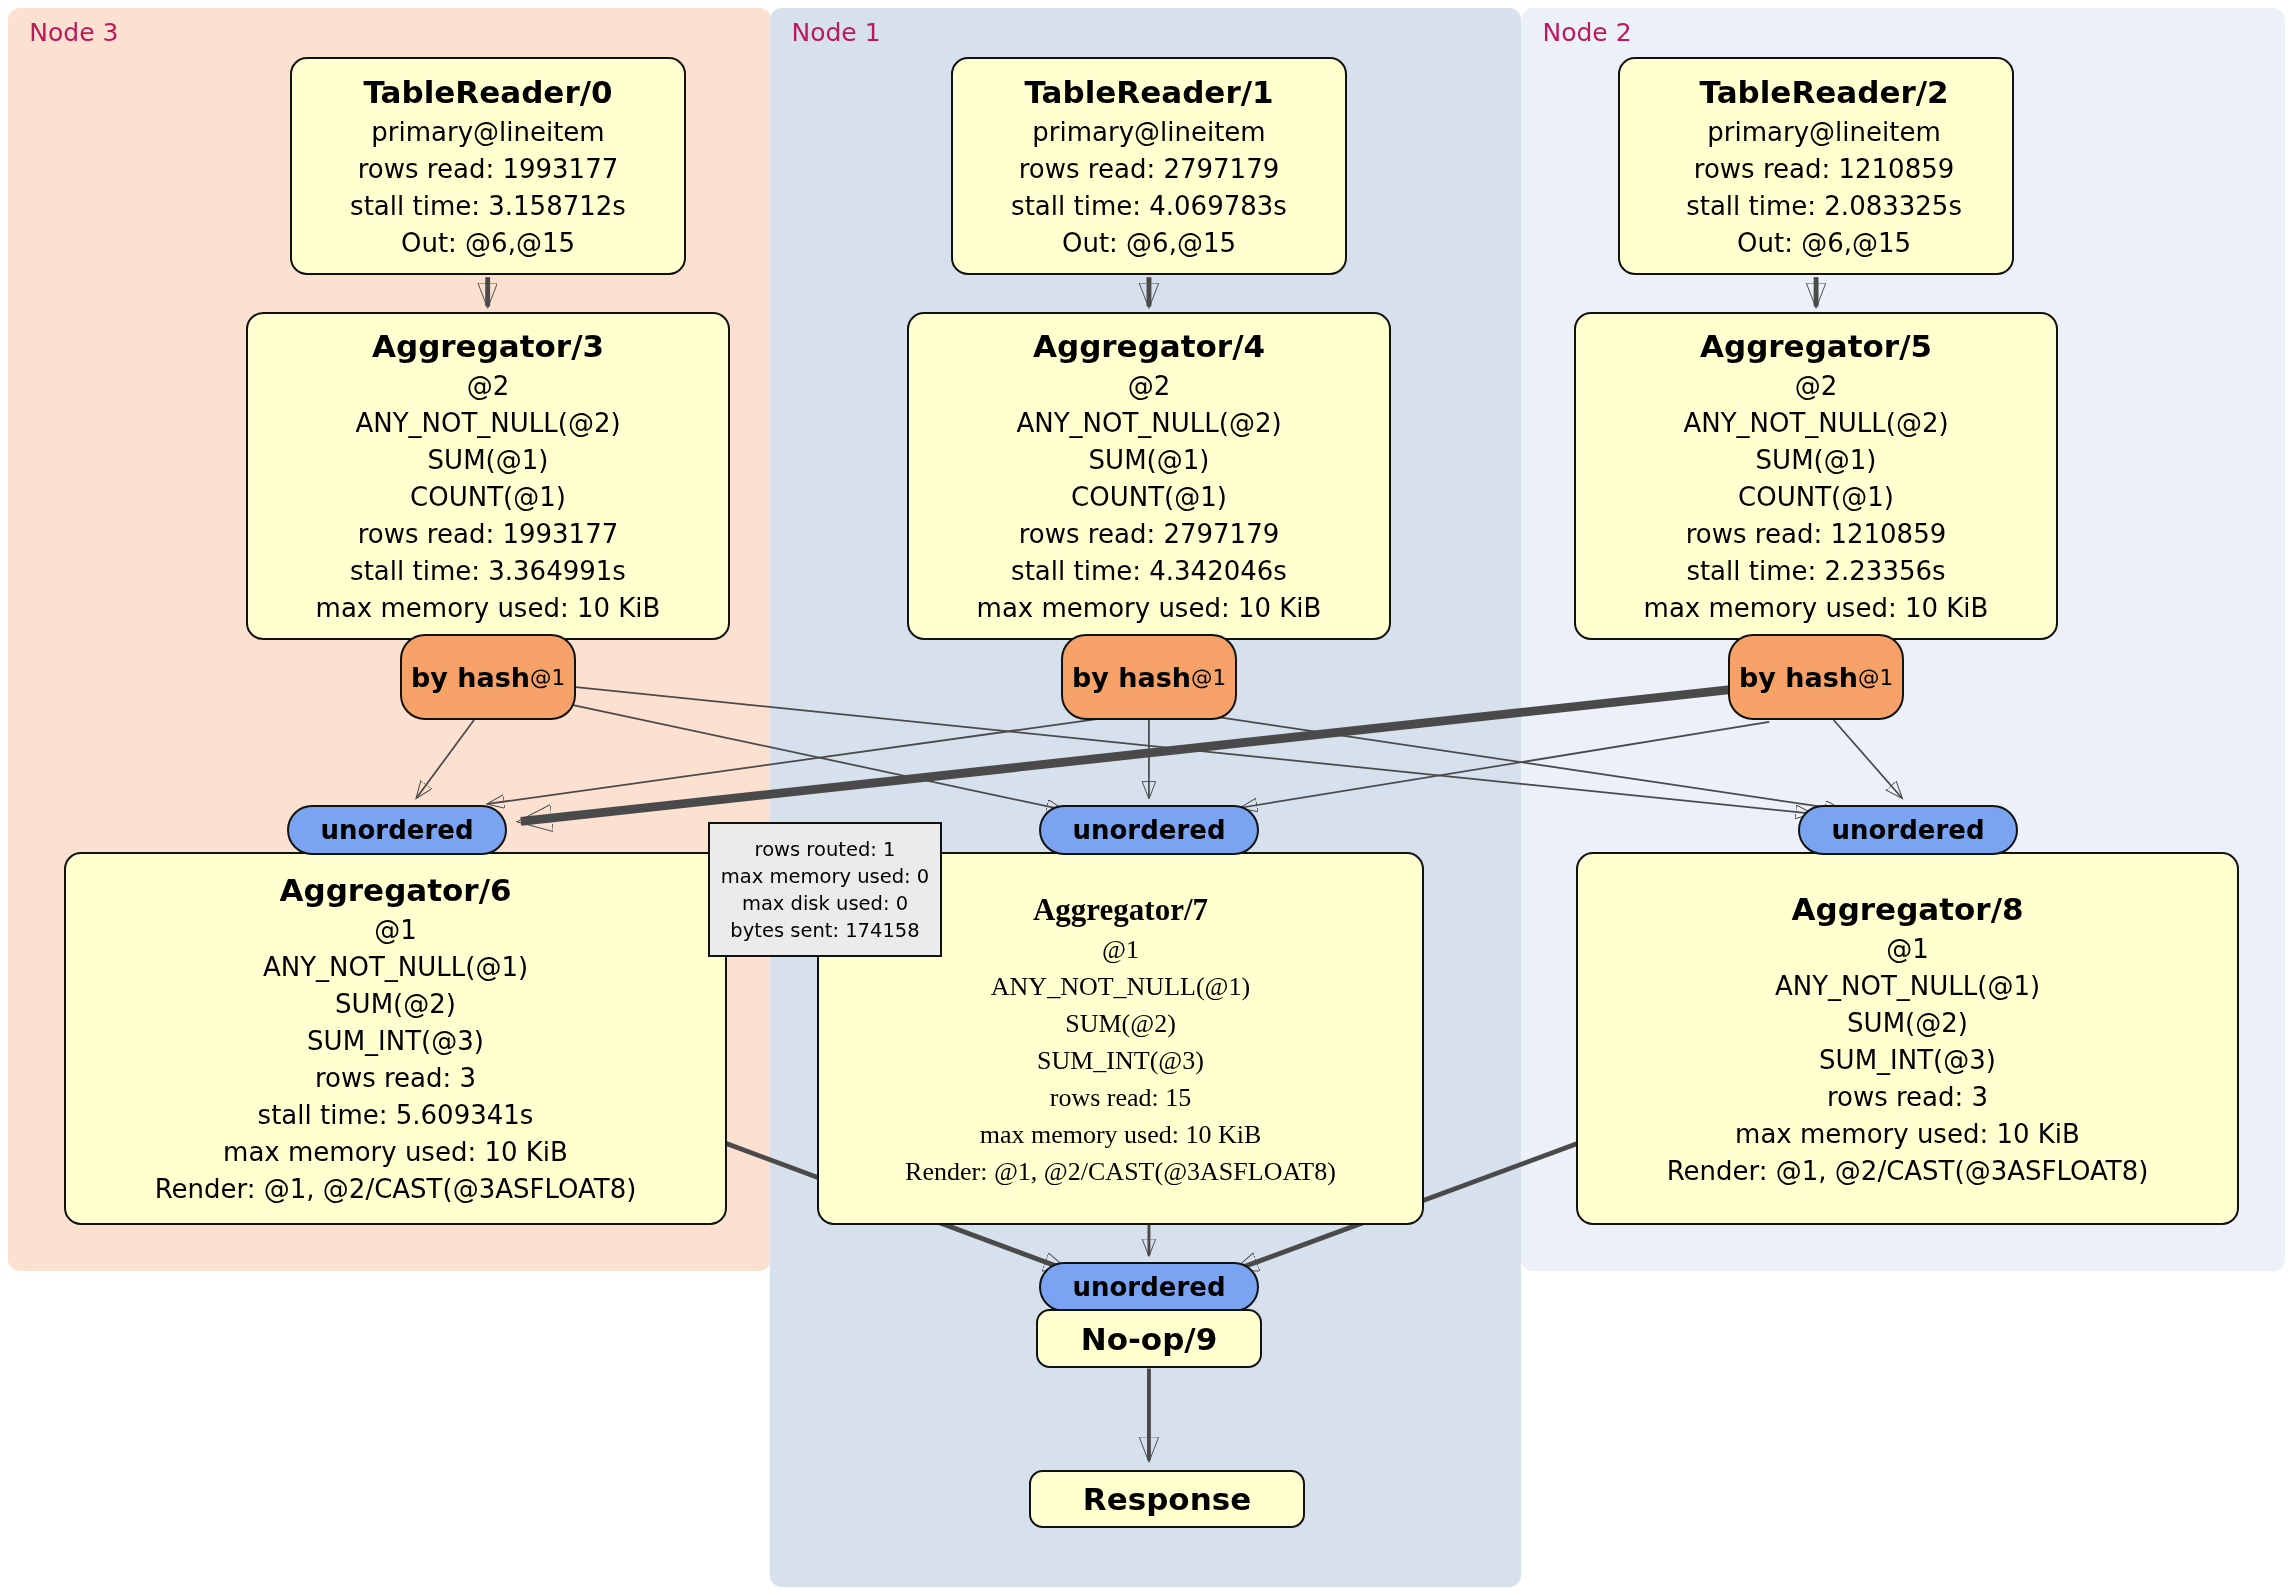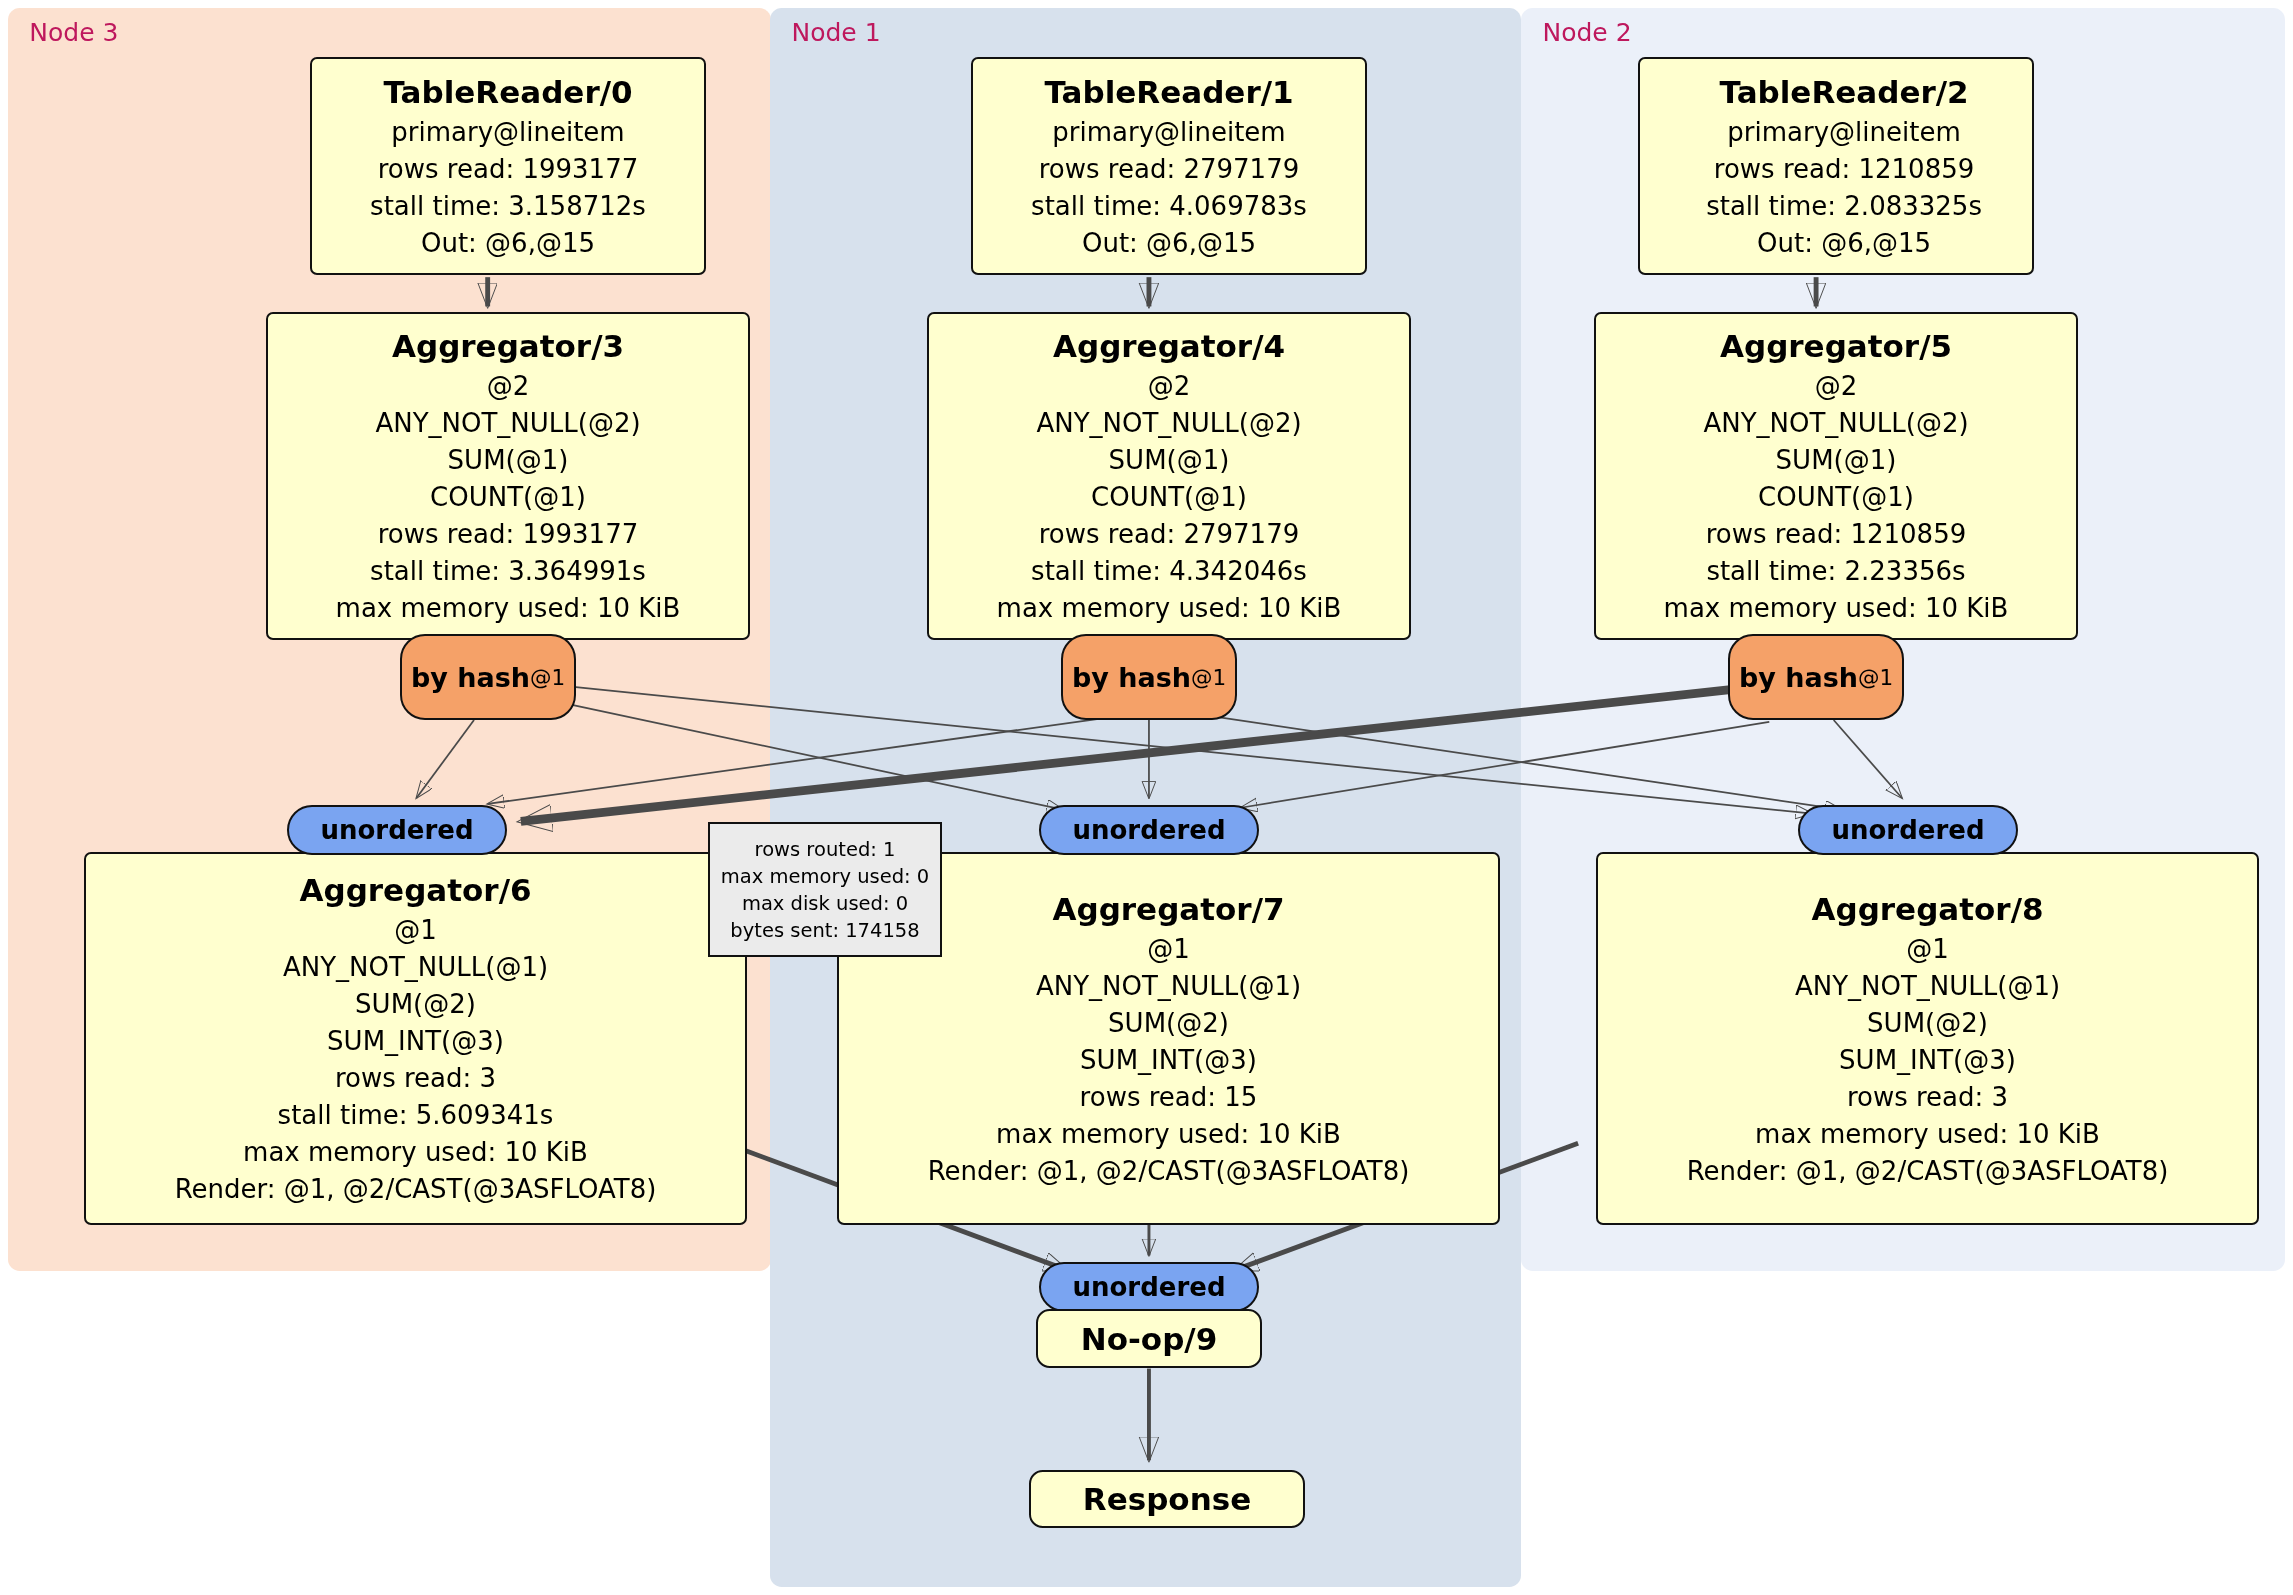"TableReader/0" .box { border-radius: 7px -> 17px; margin-left: 20px -> none }
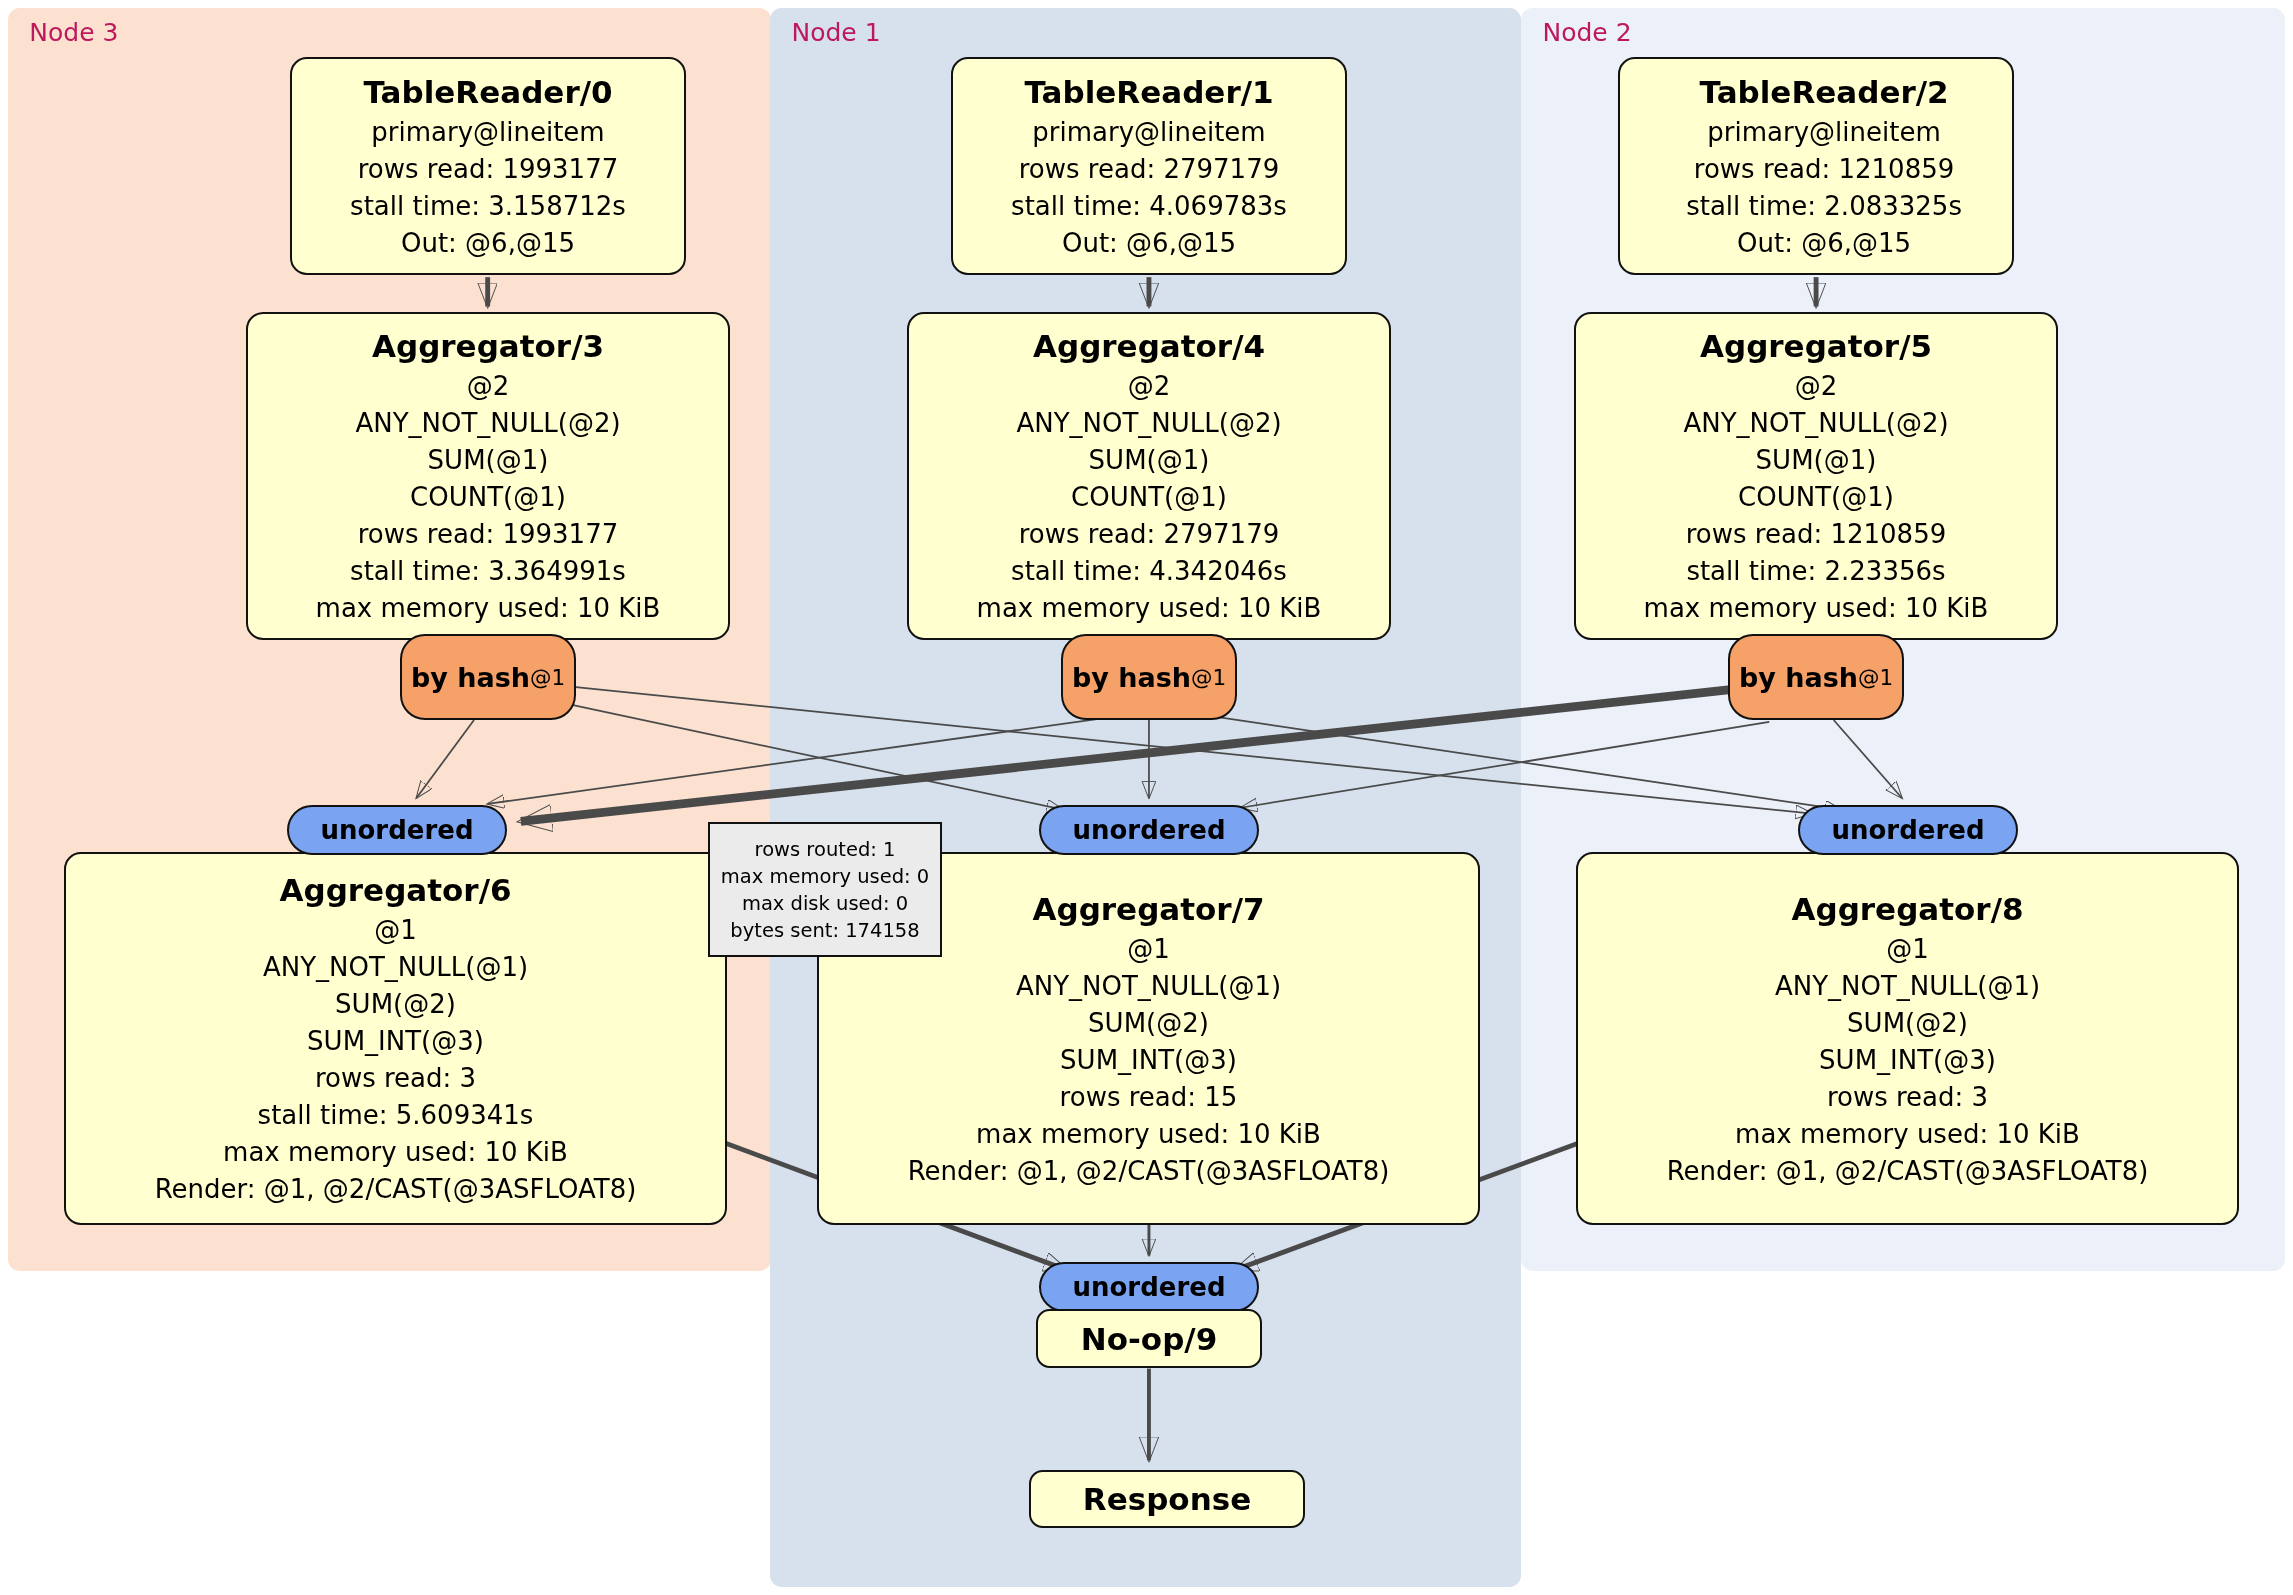"Aggregator/7" #ag7 { font-family: none -> Liberation Serif, serif; width: 663px -> 607px }
